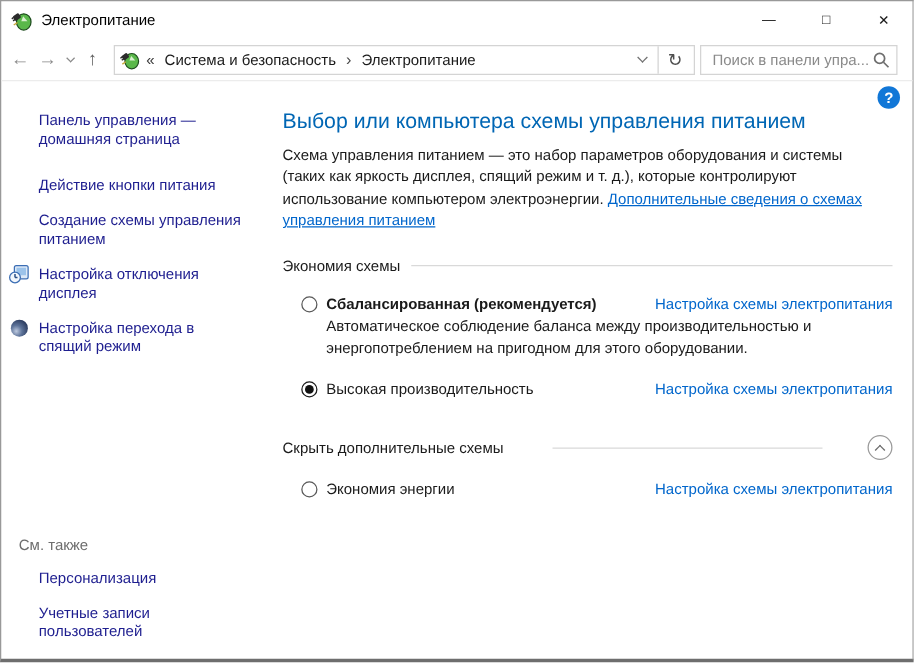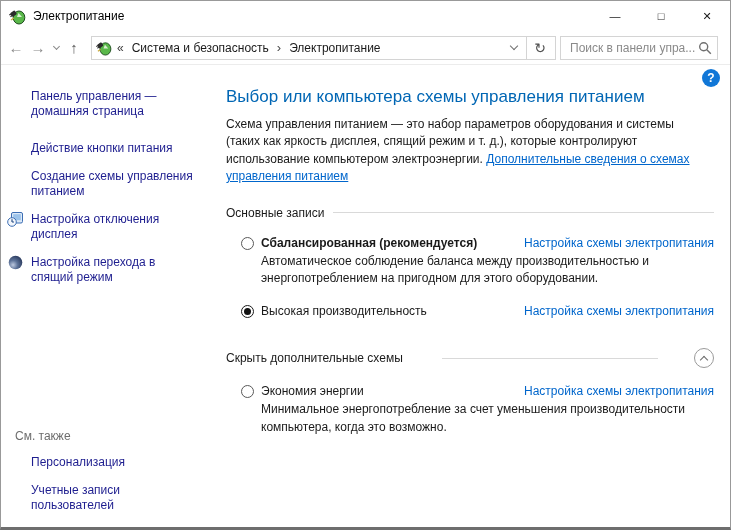"Основные записи" span.label { text: Основные записи -> Экономия схемы }
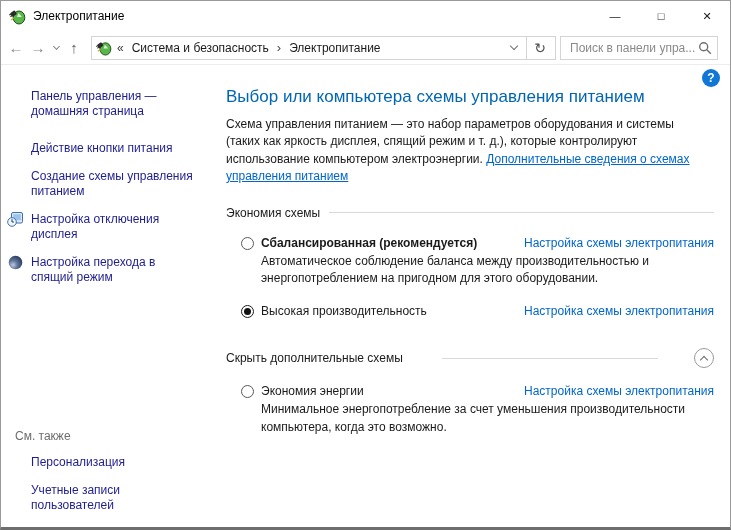"Минимальное энергопотребление за счет" div.plan-desc { html: <div>Минимальное энергопотребление за счет уменьшения производительности компьютера, когда это возможно.</div> -> none }
